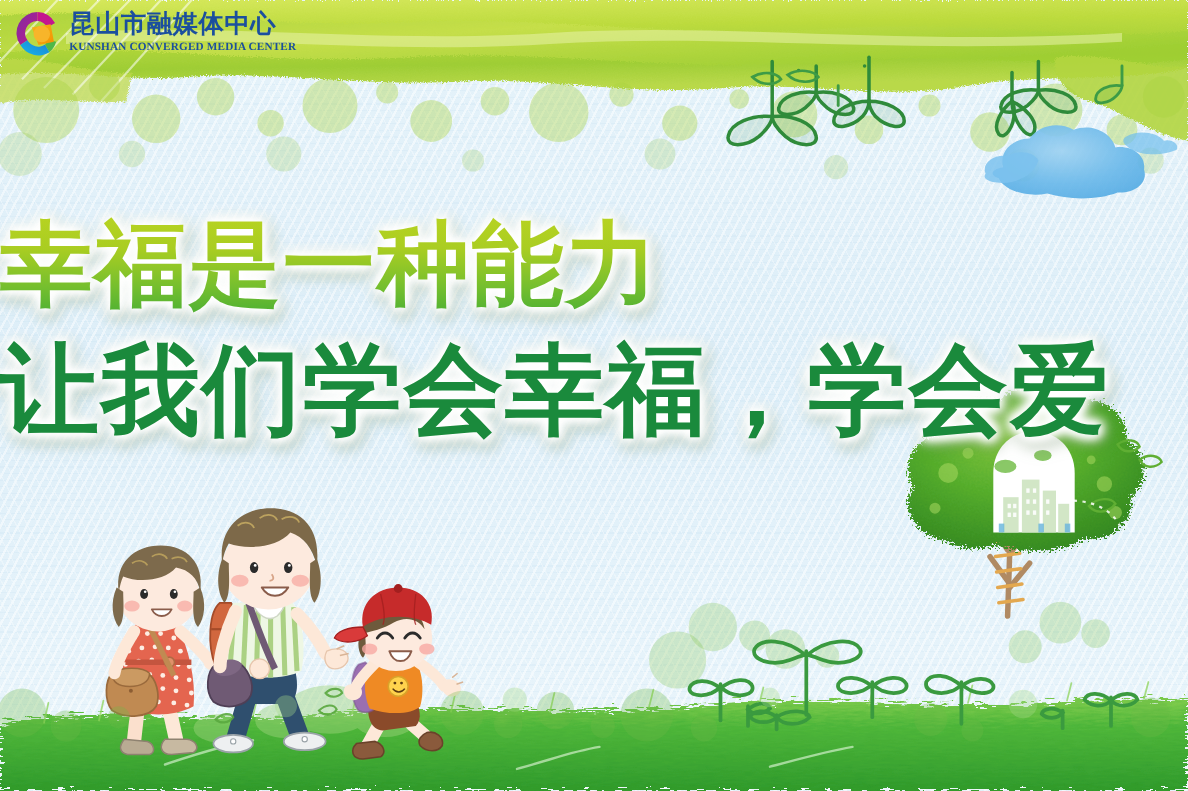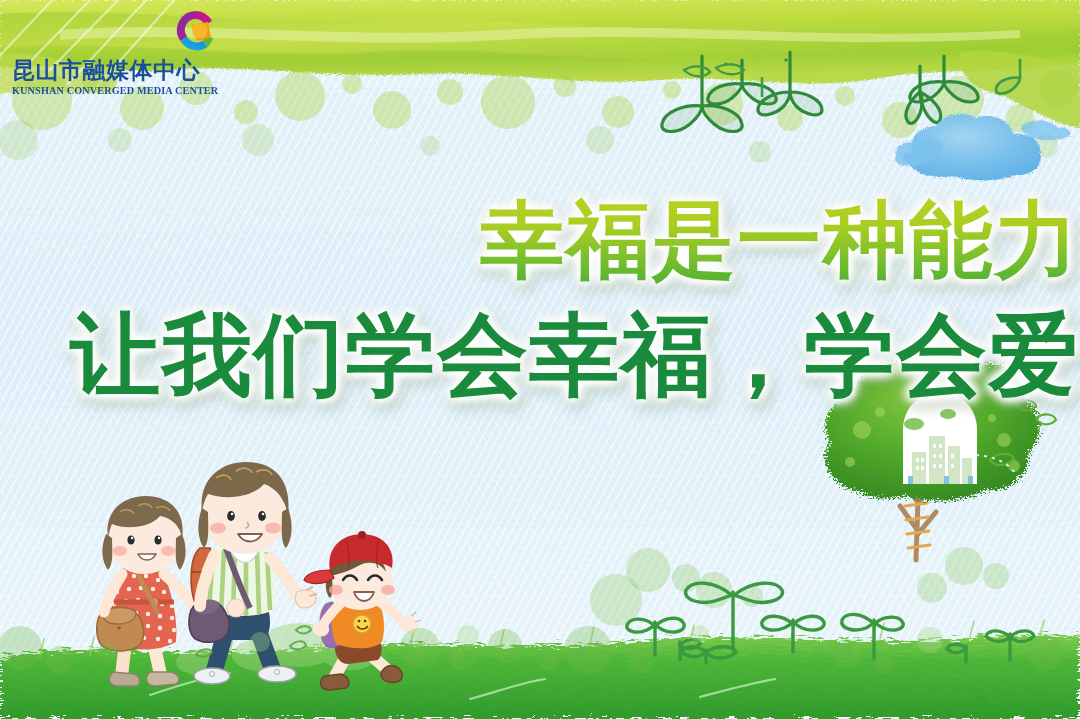"昆山市融媒体中心" .logo { align-items: flex-end -> center; flex-direction: column -> none }
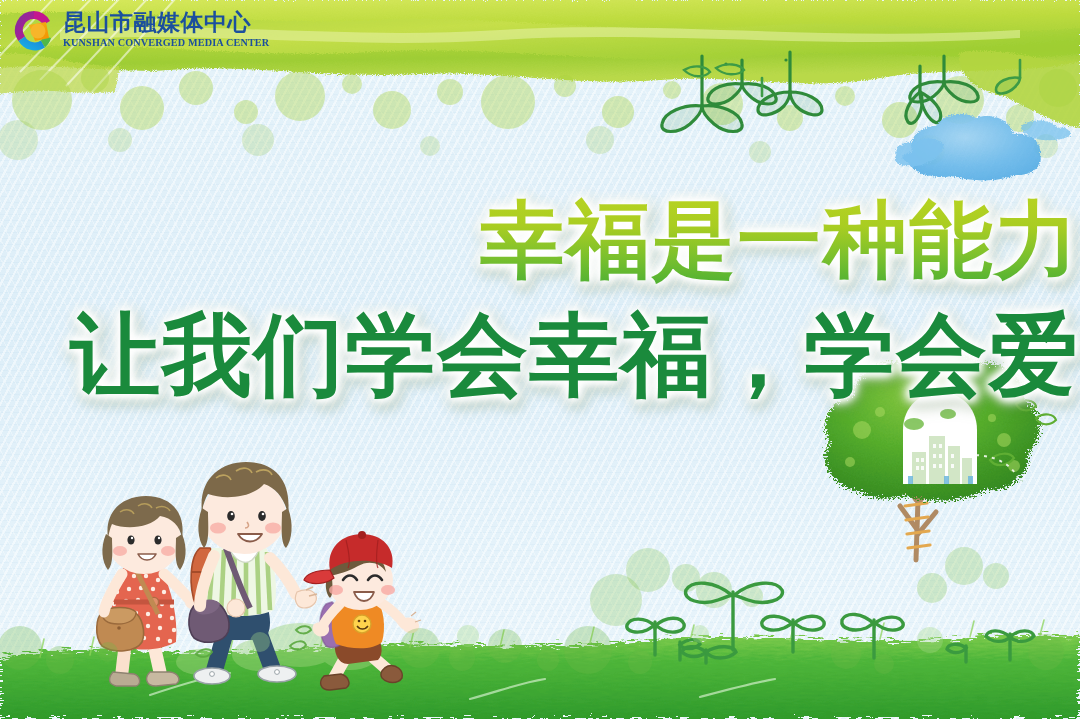"幸福是一种能力" .headline { text-align: right -> left }
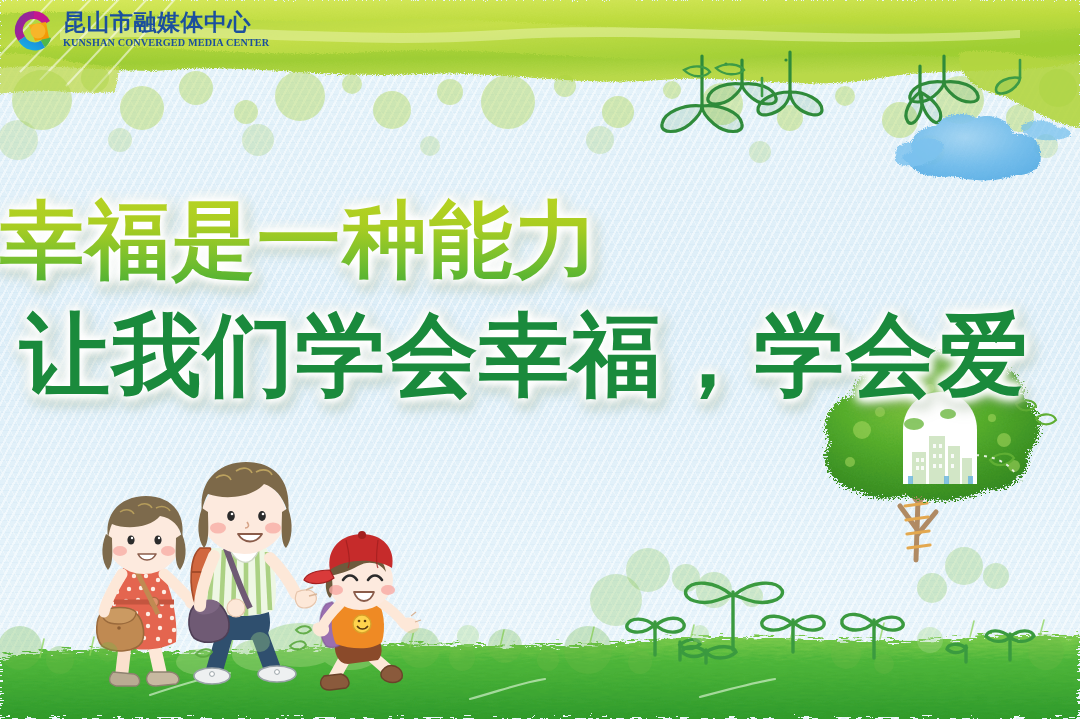"让我们学会幸福，学会爱" .line2 { padding-left: 20px -> none }
